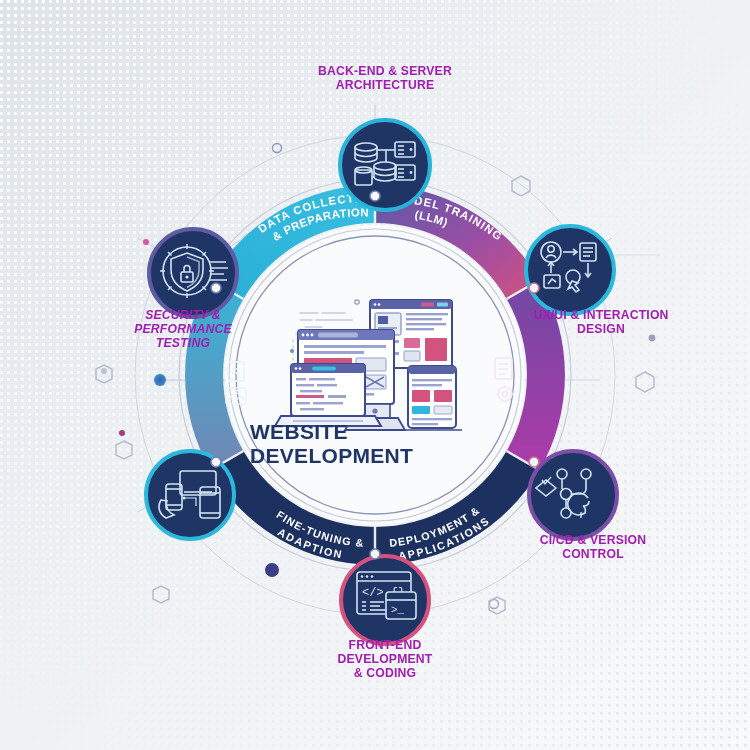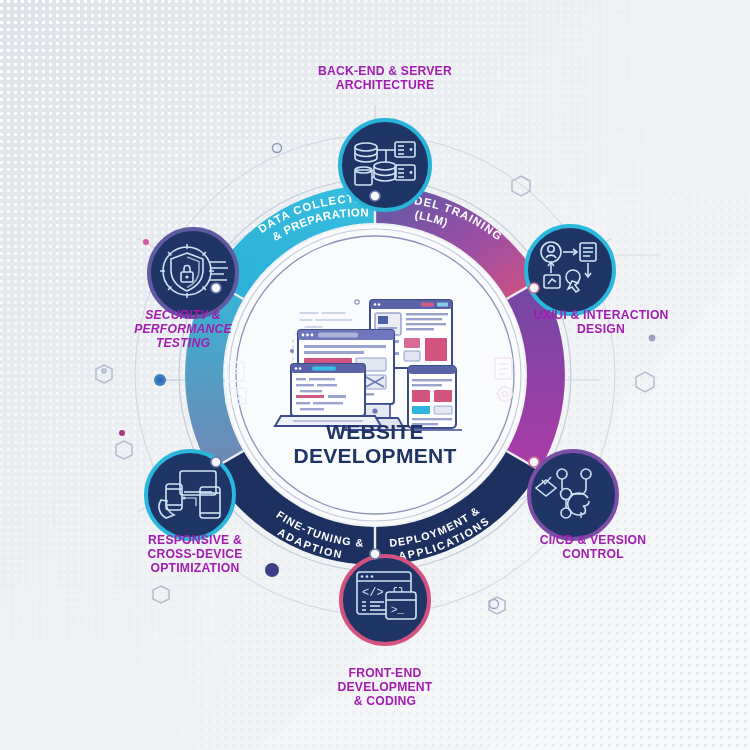"WEBSITE" .center-title { text-align: center -> left }
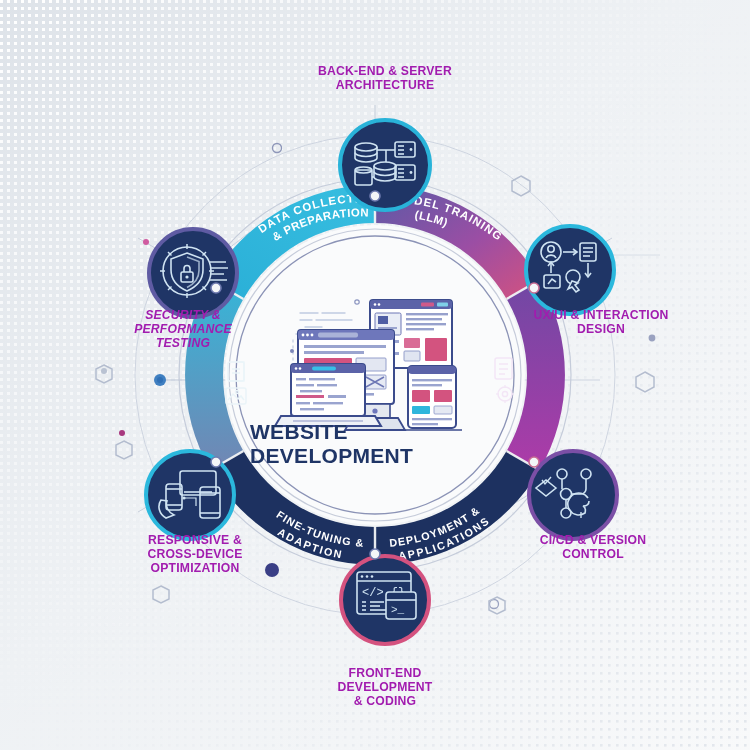"RESPONSIVE &" div.outer-label { html: <div>RESPONSIVE &amp; CROSS-DEVICE OPTIMIZATION</div> -> none }
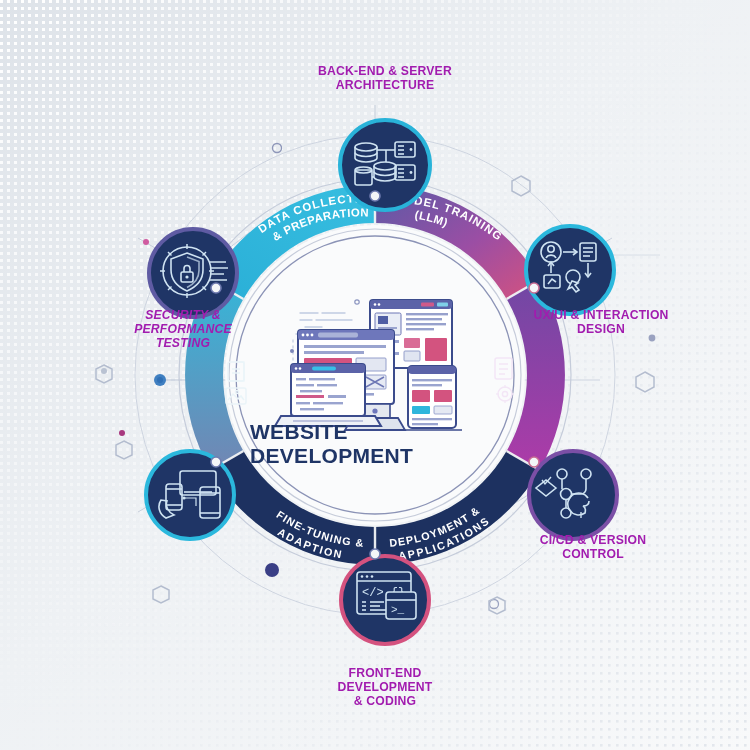"FRONT-END" div.outer-label { top: 666px -> 638px }
